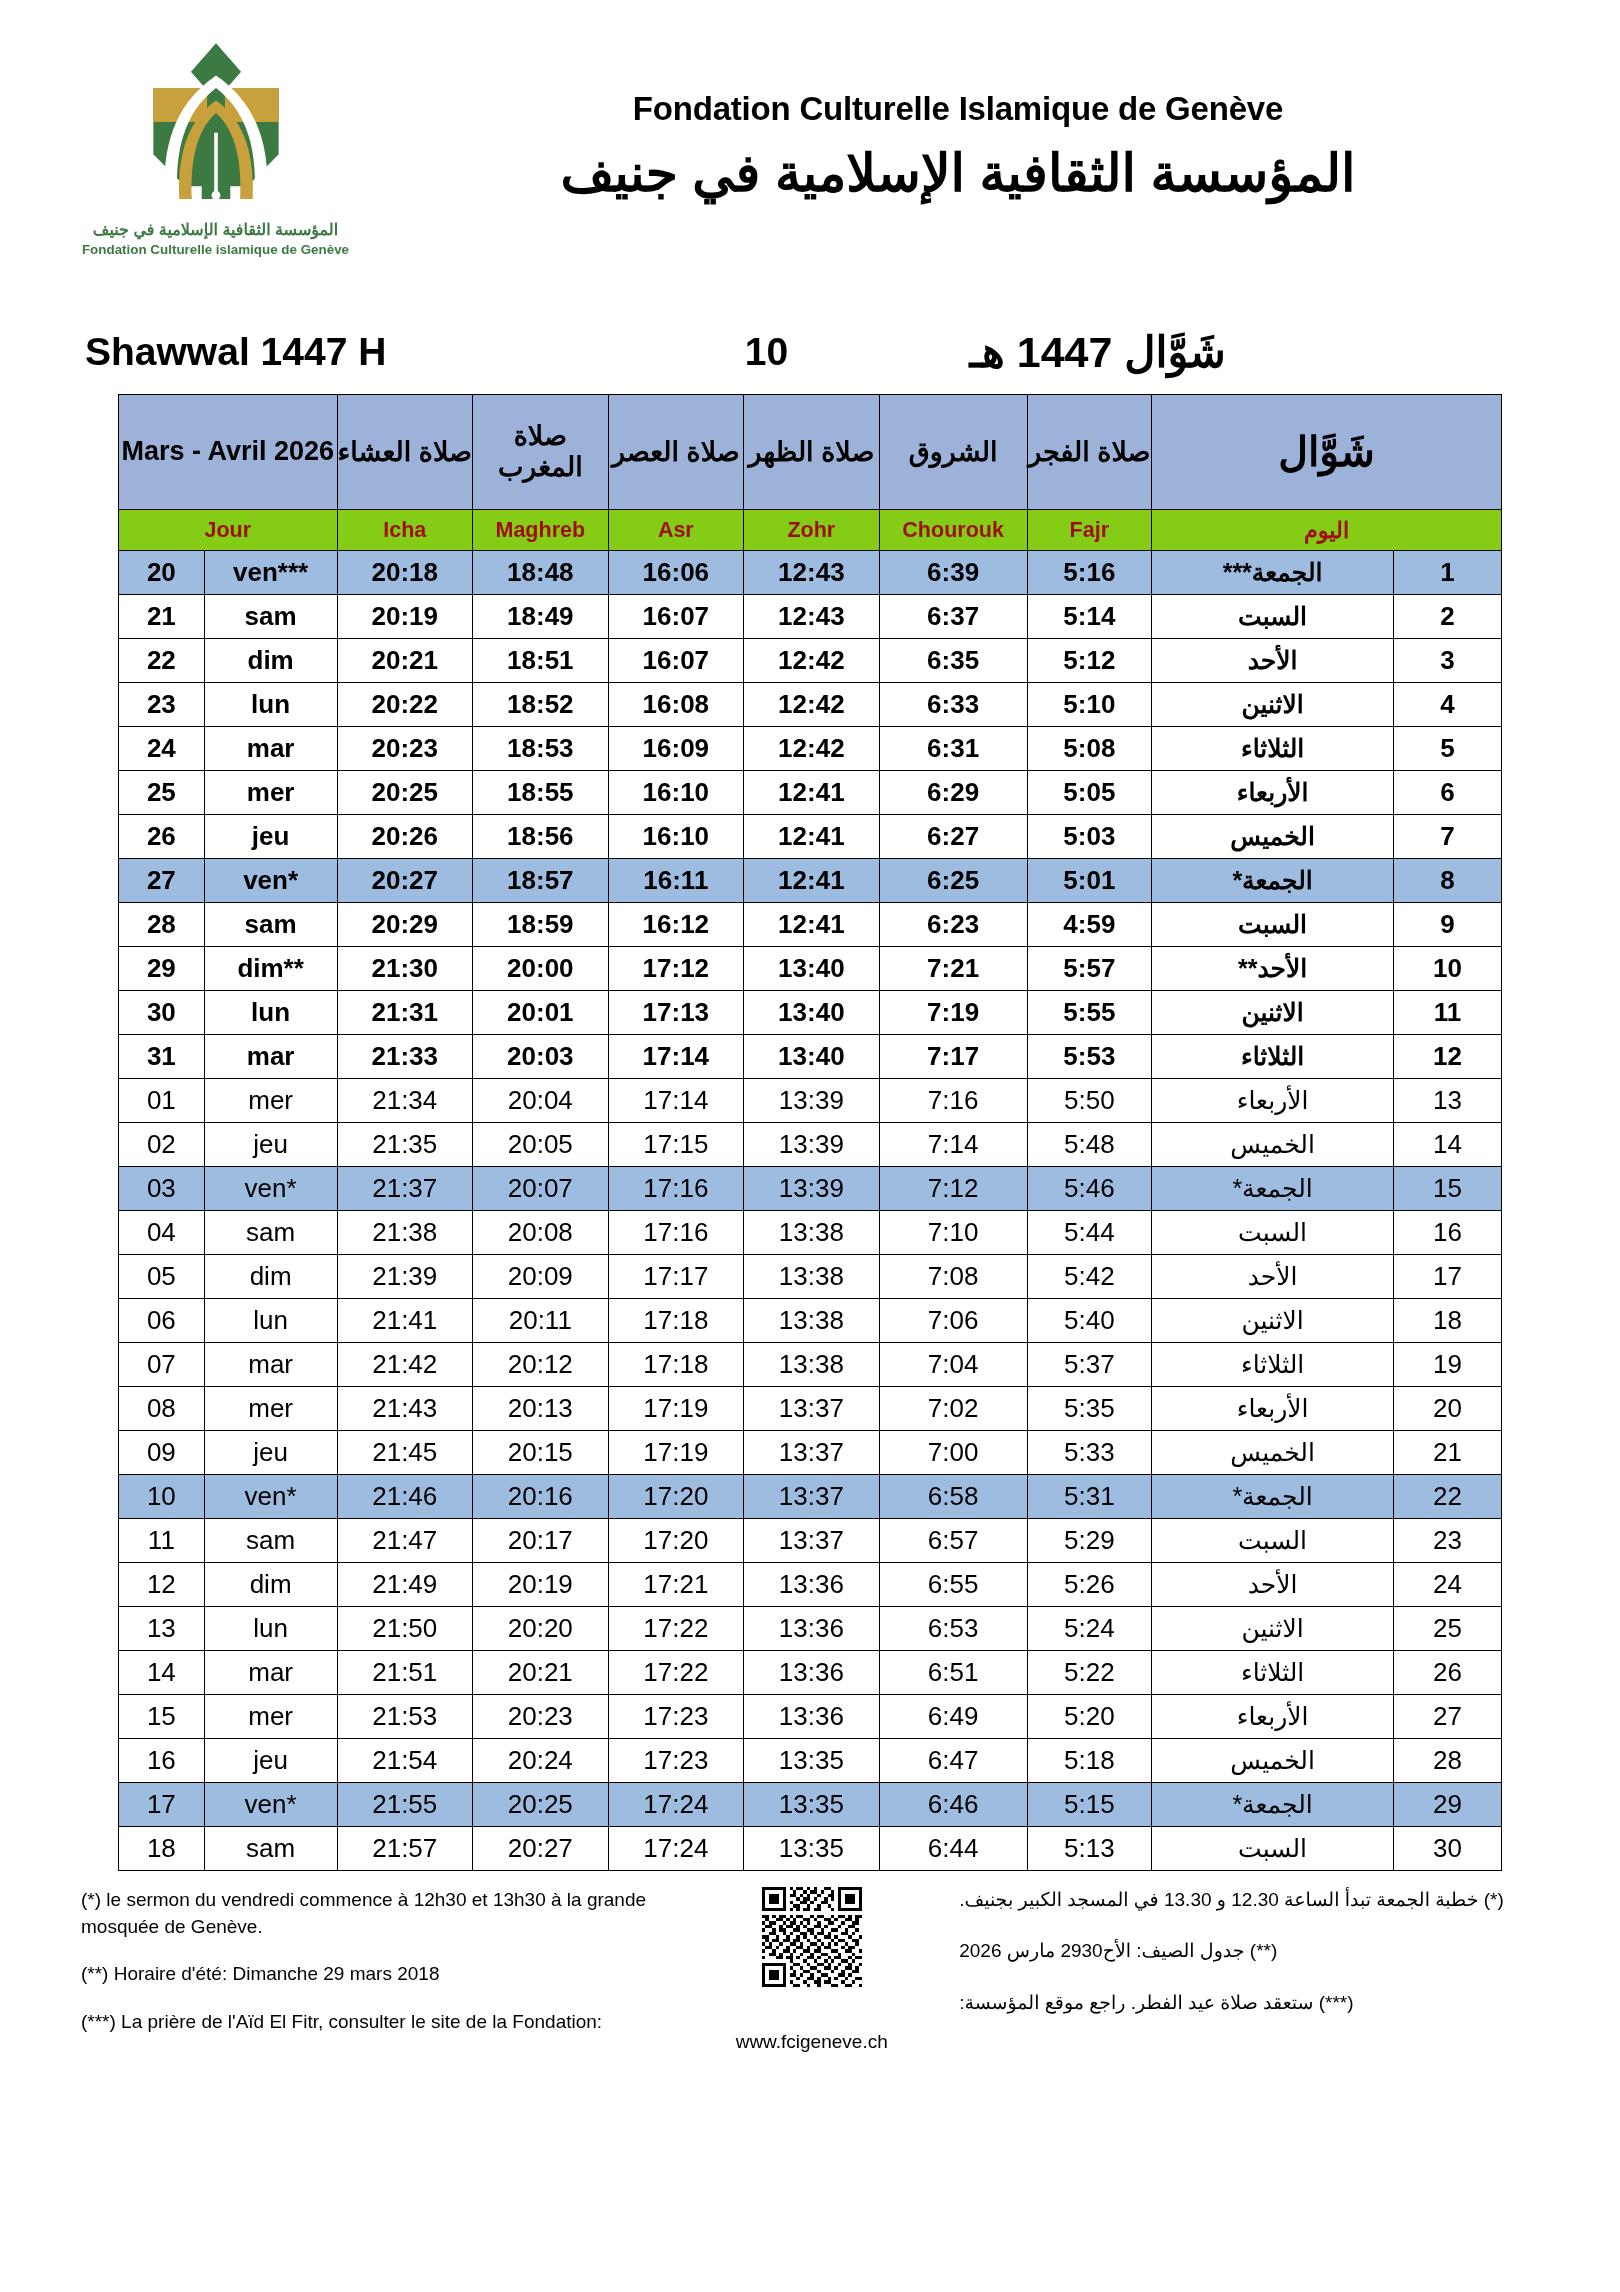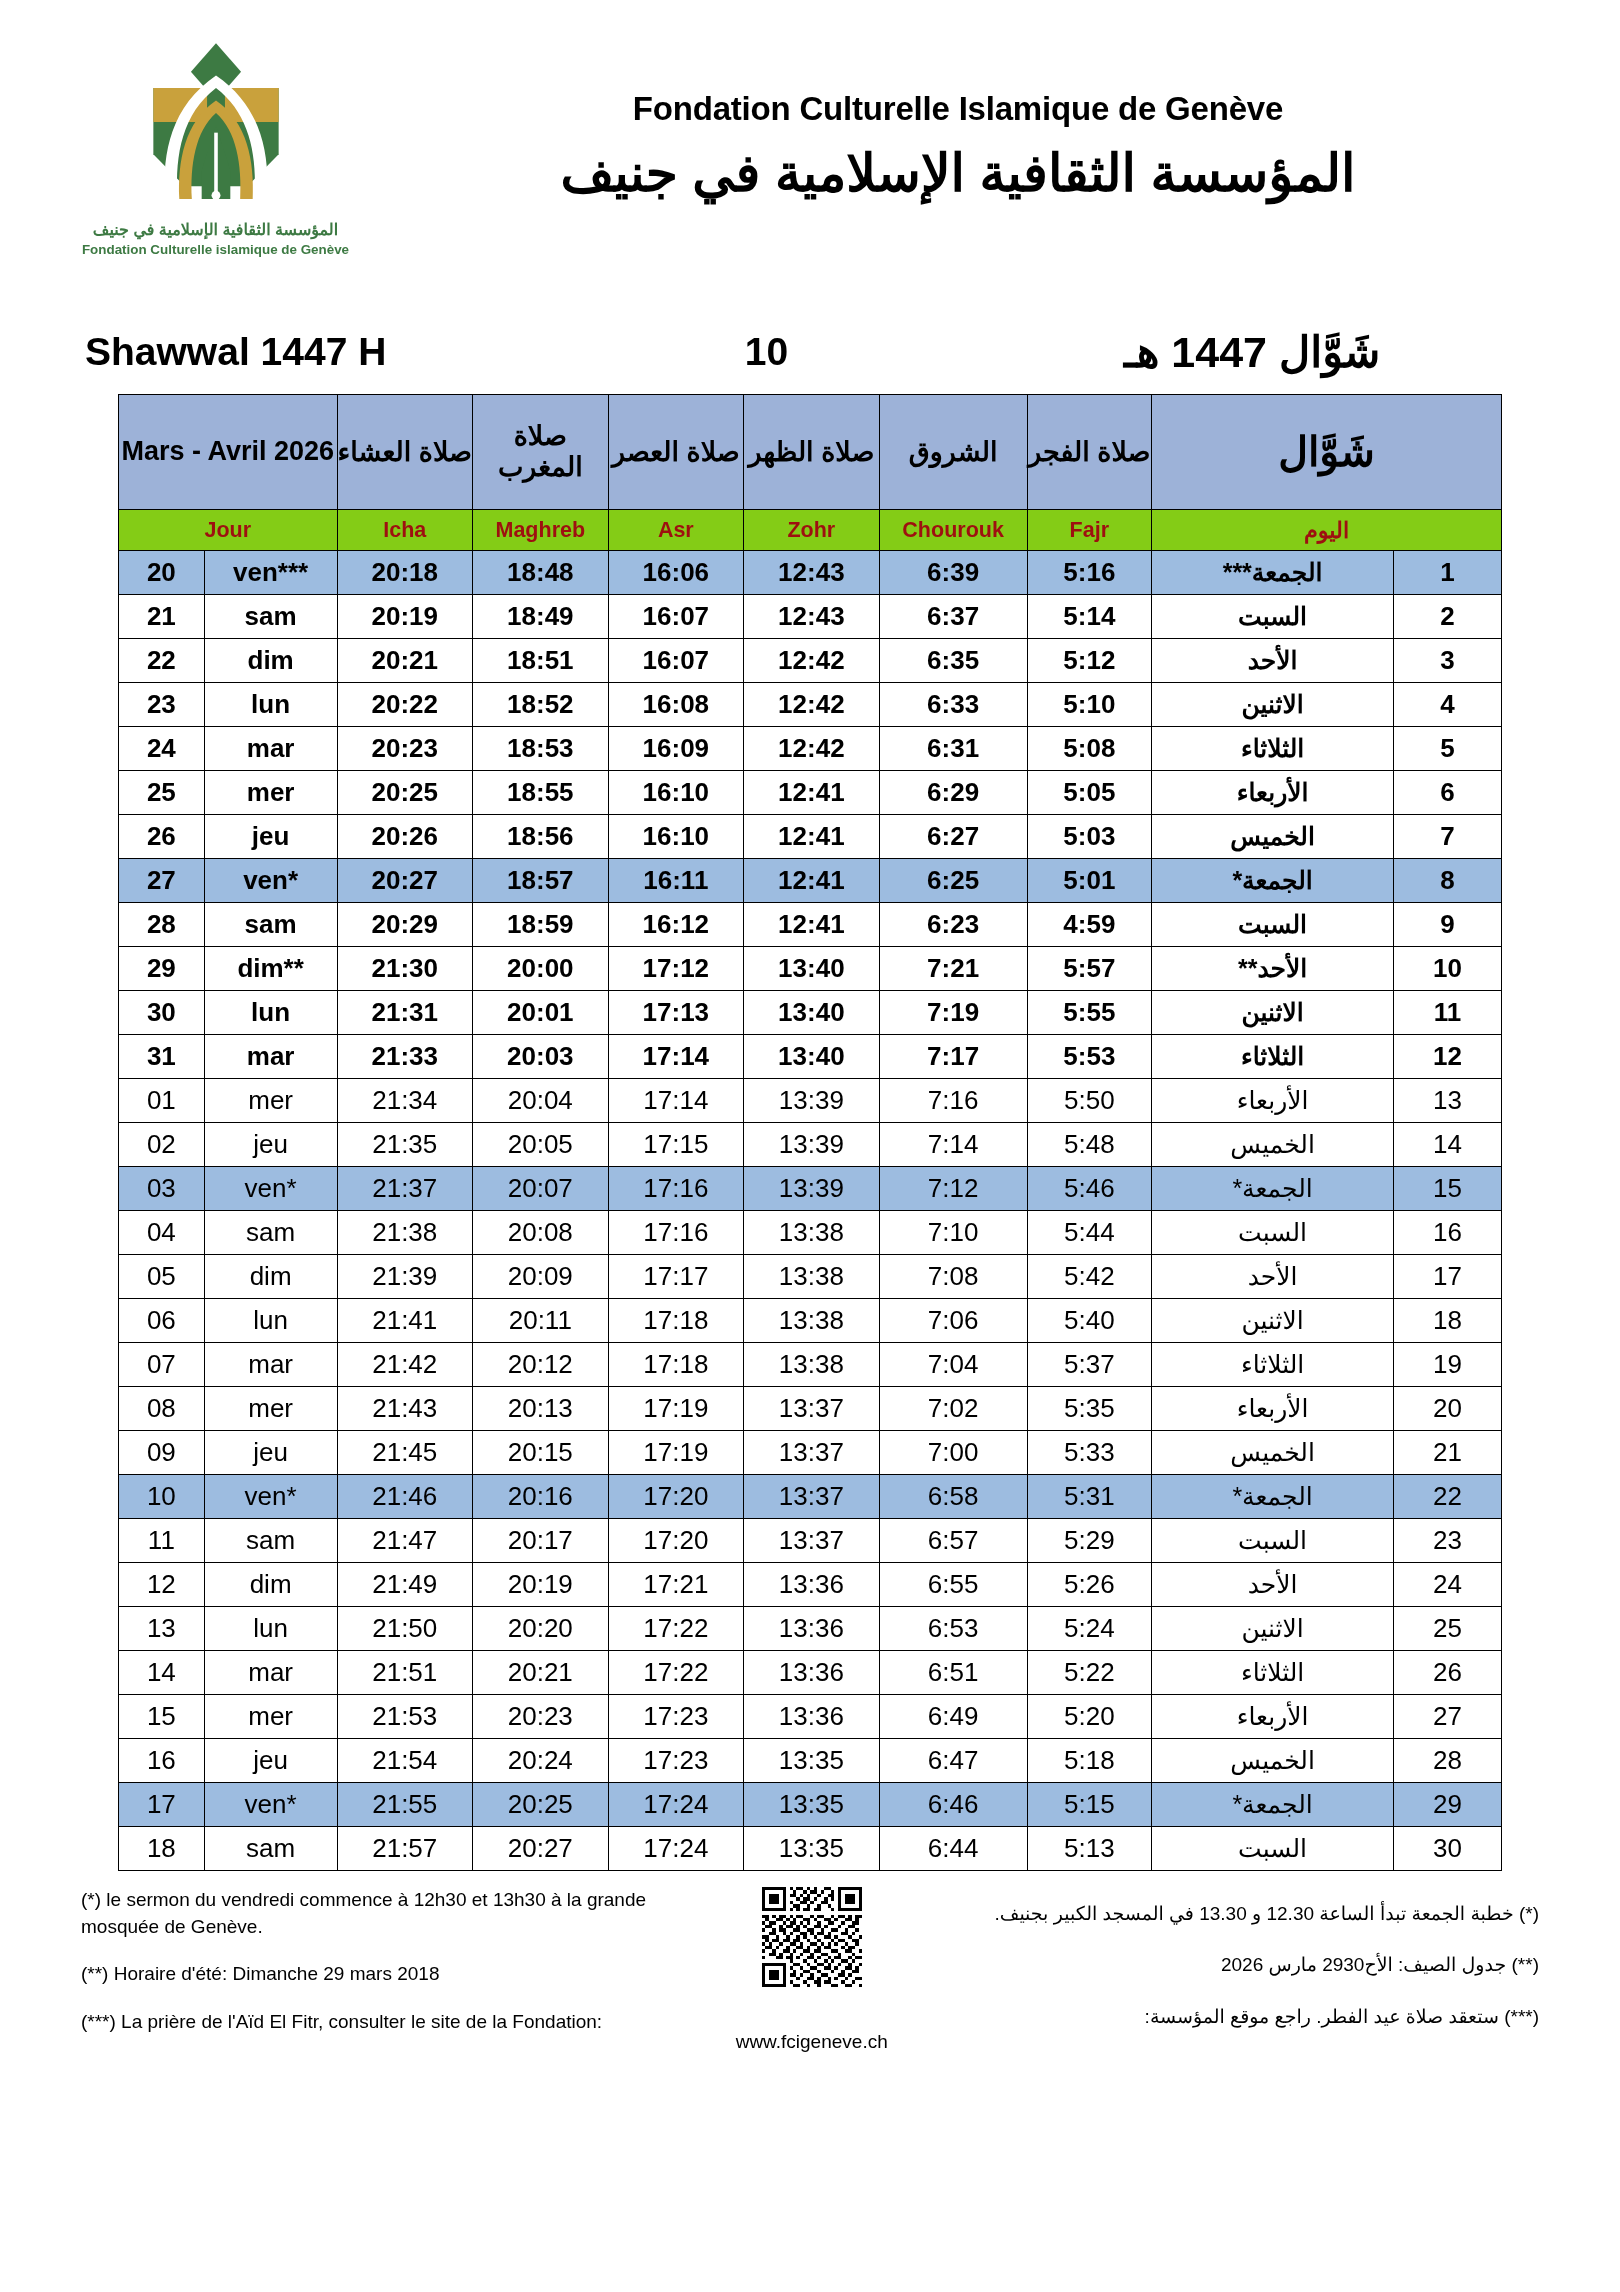"شَوَّال 1447 هـ" .month-right { text-align: center -> left }
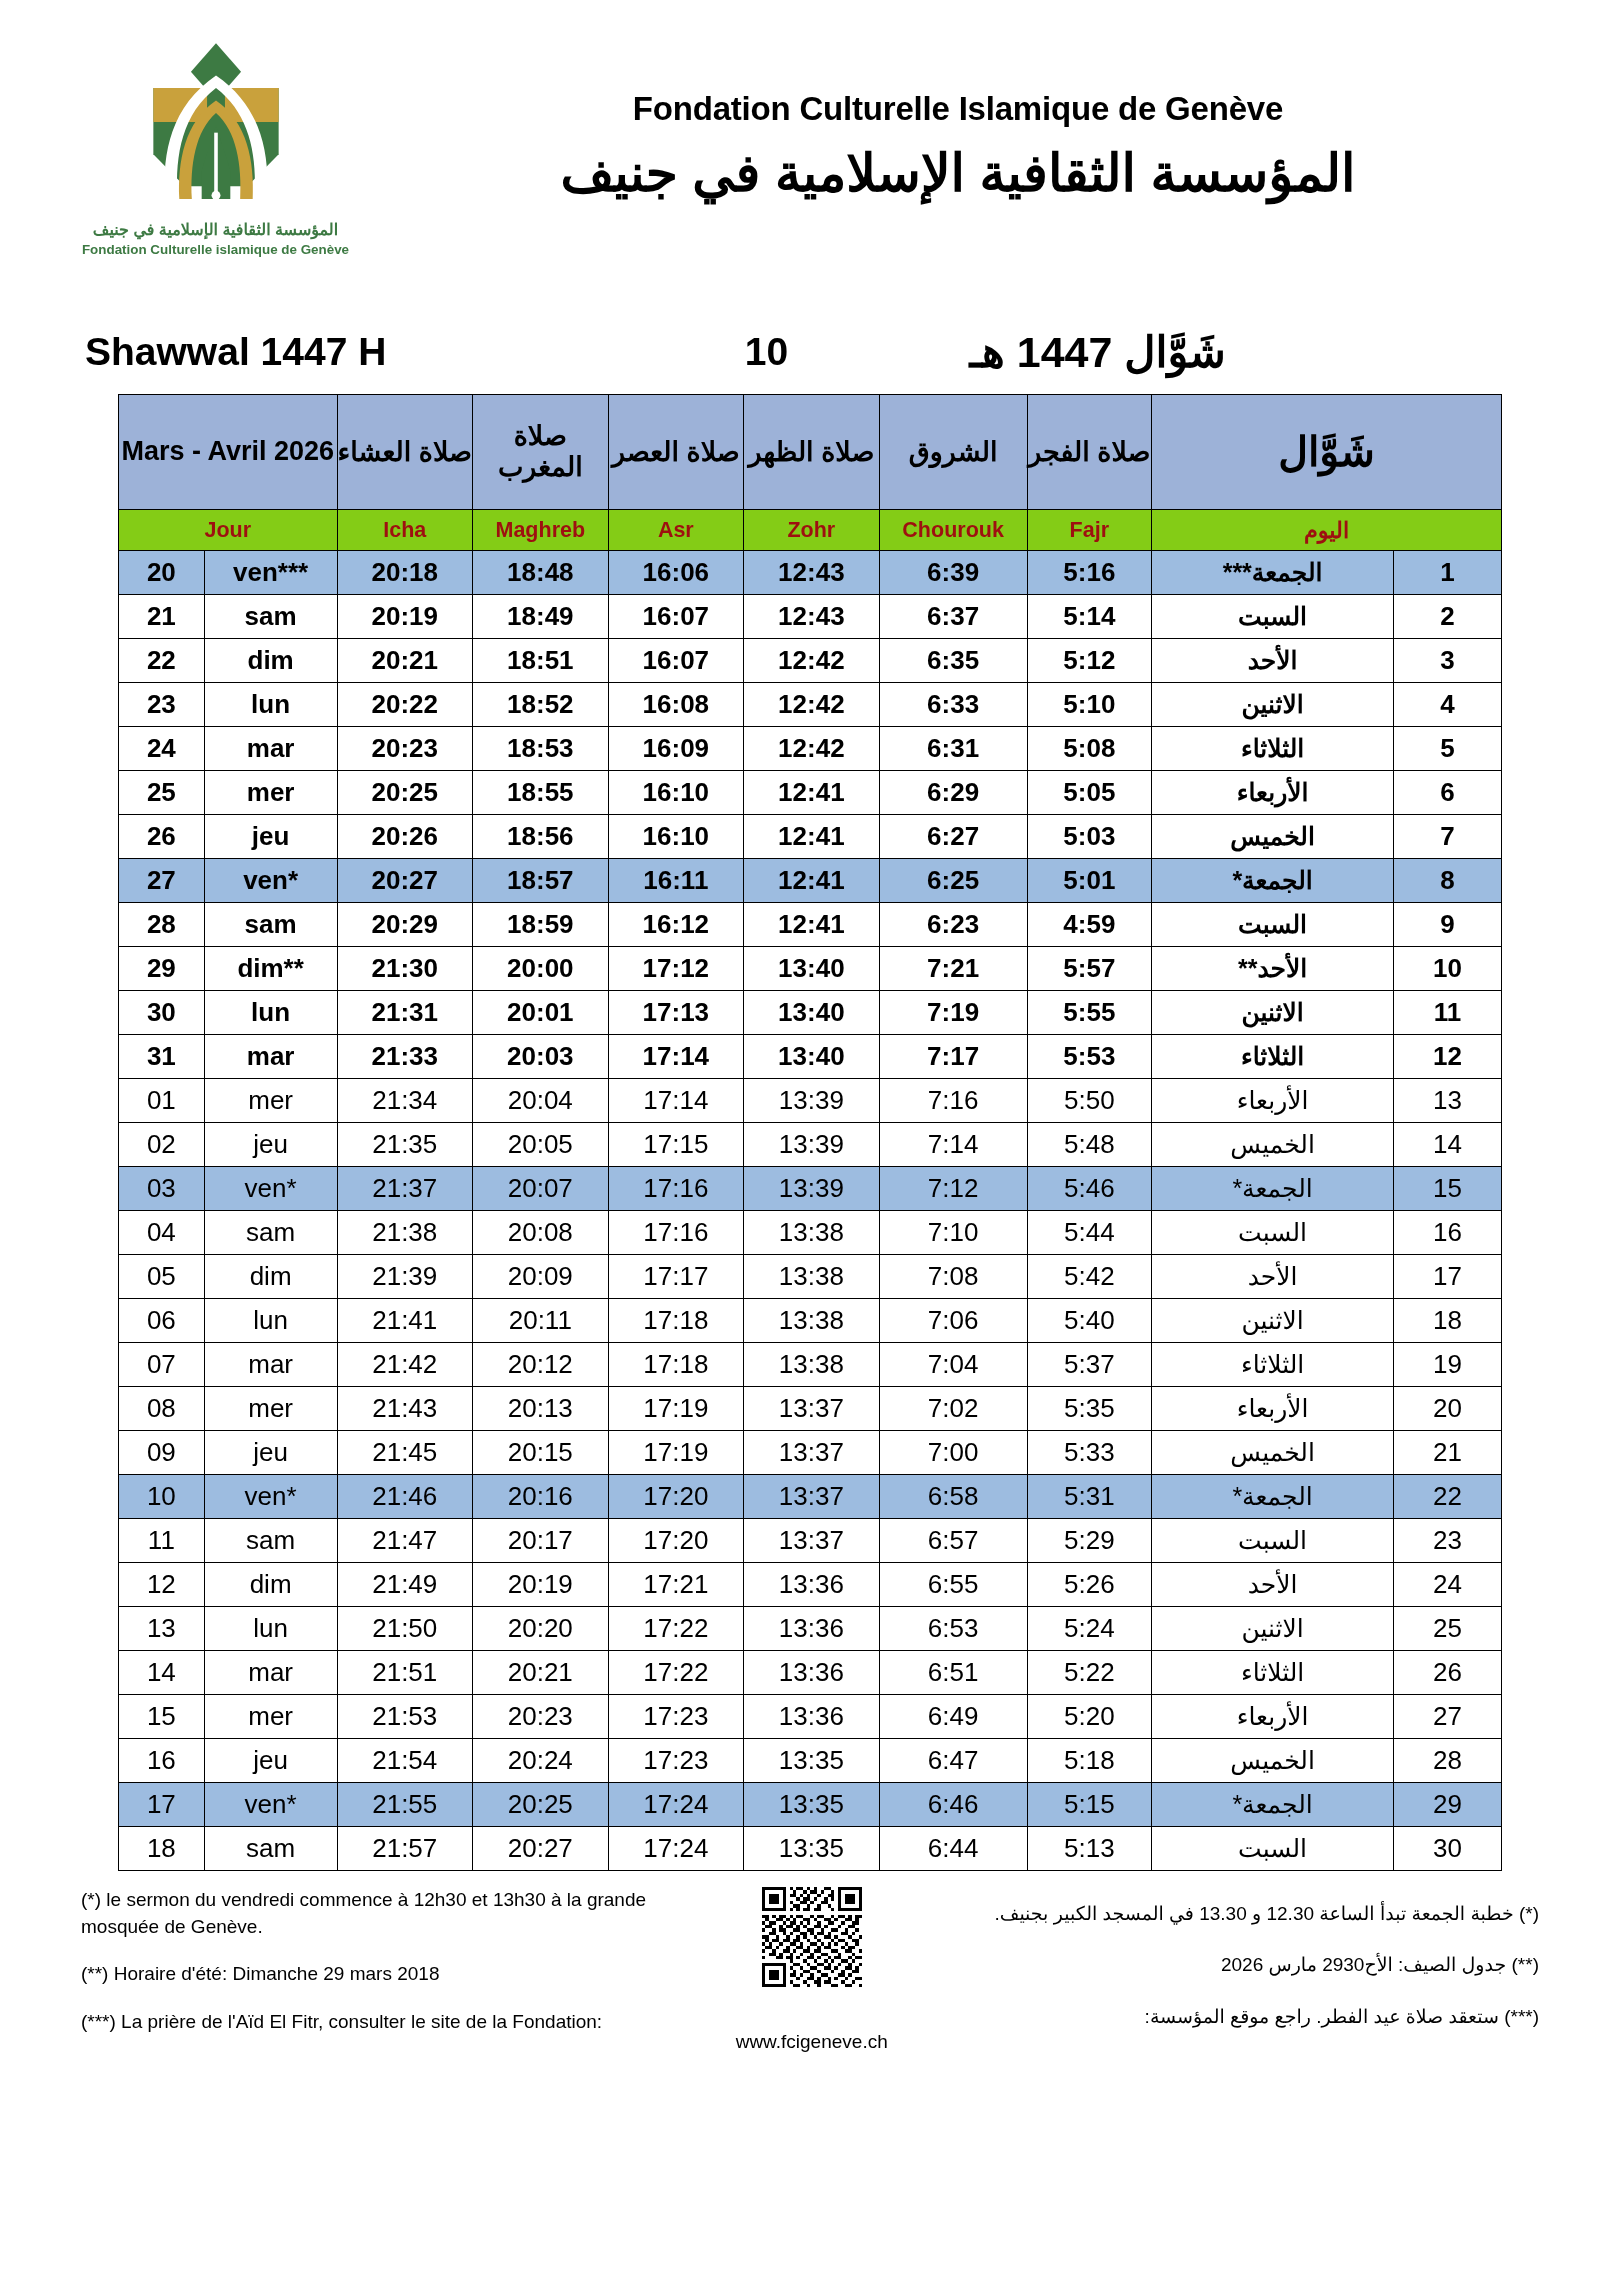"(*) خطبة الجمعة تبدأ الساعة" .foot-ar { margin-top: 14px -> none; text-align: right -> left }
